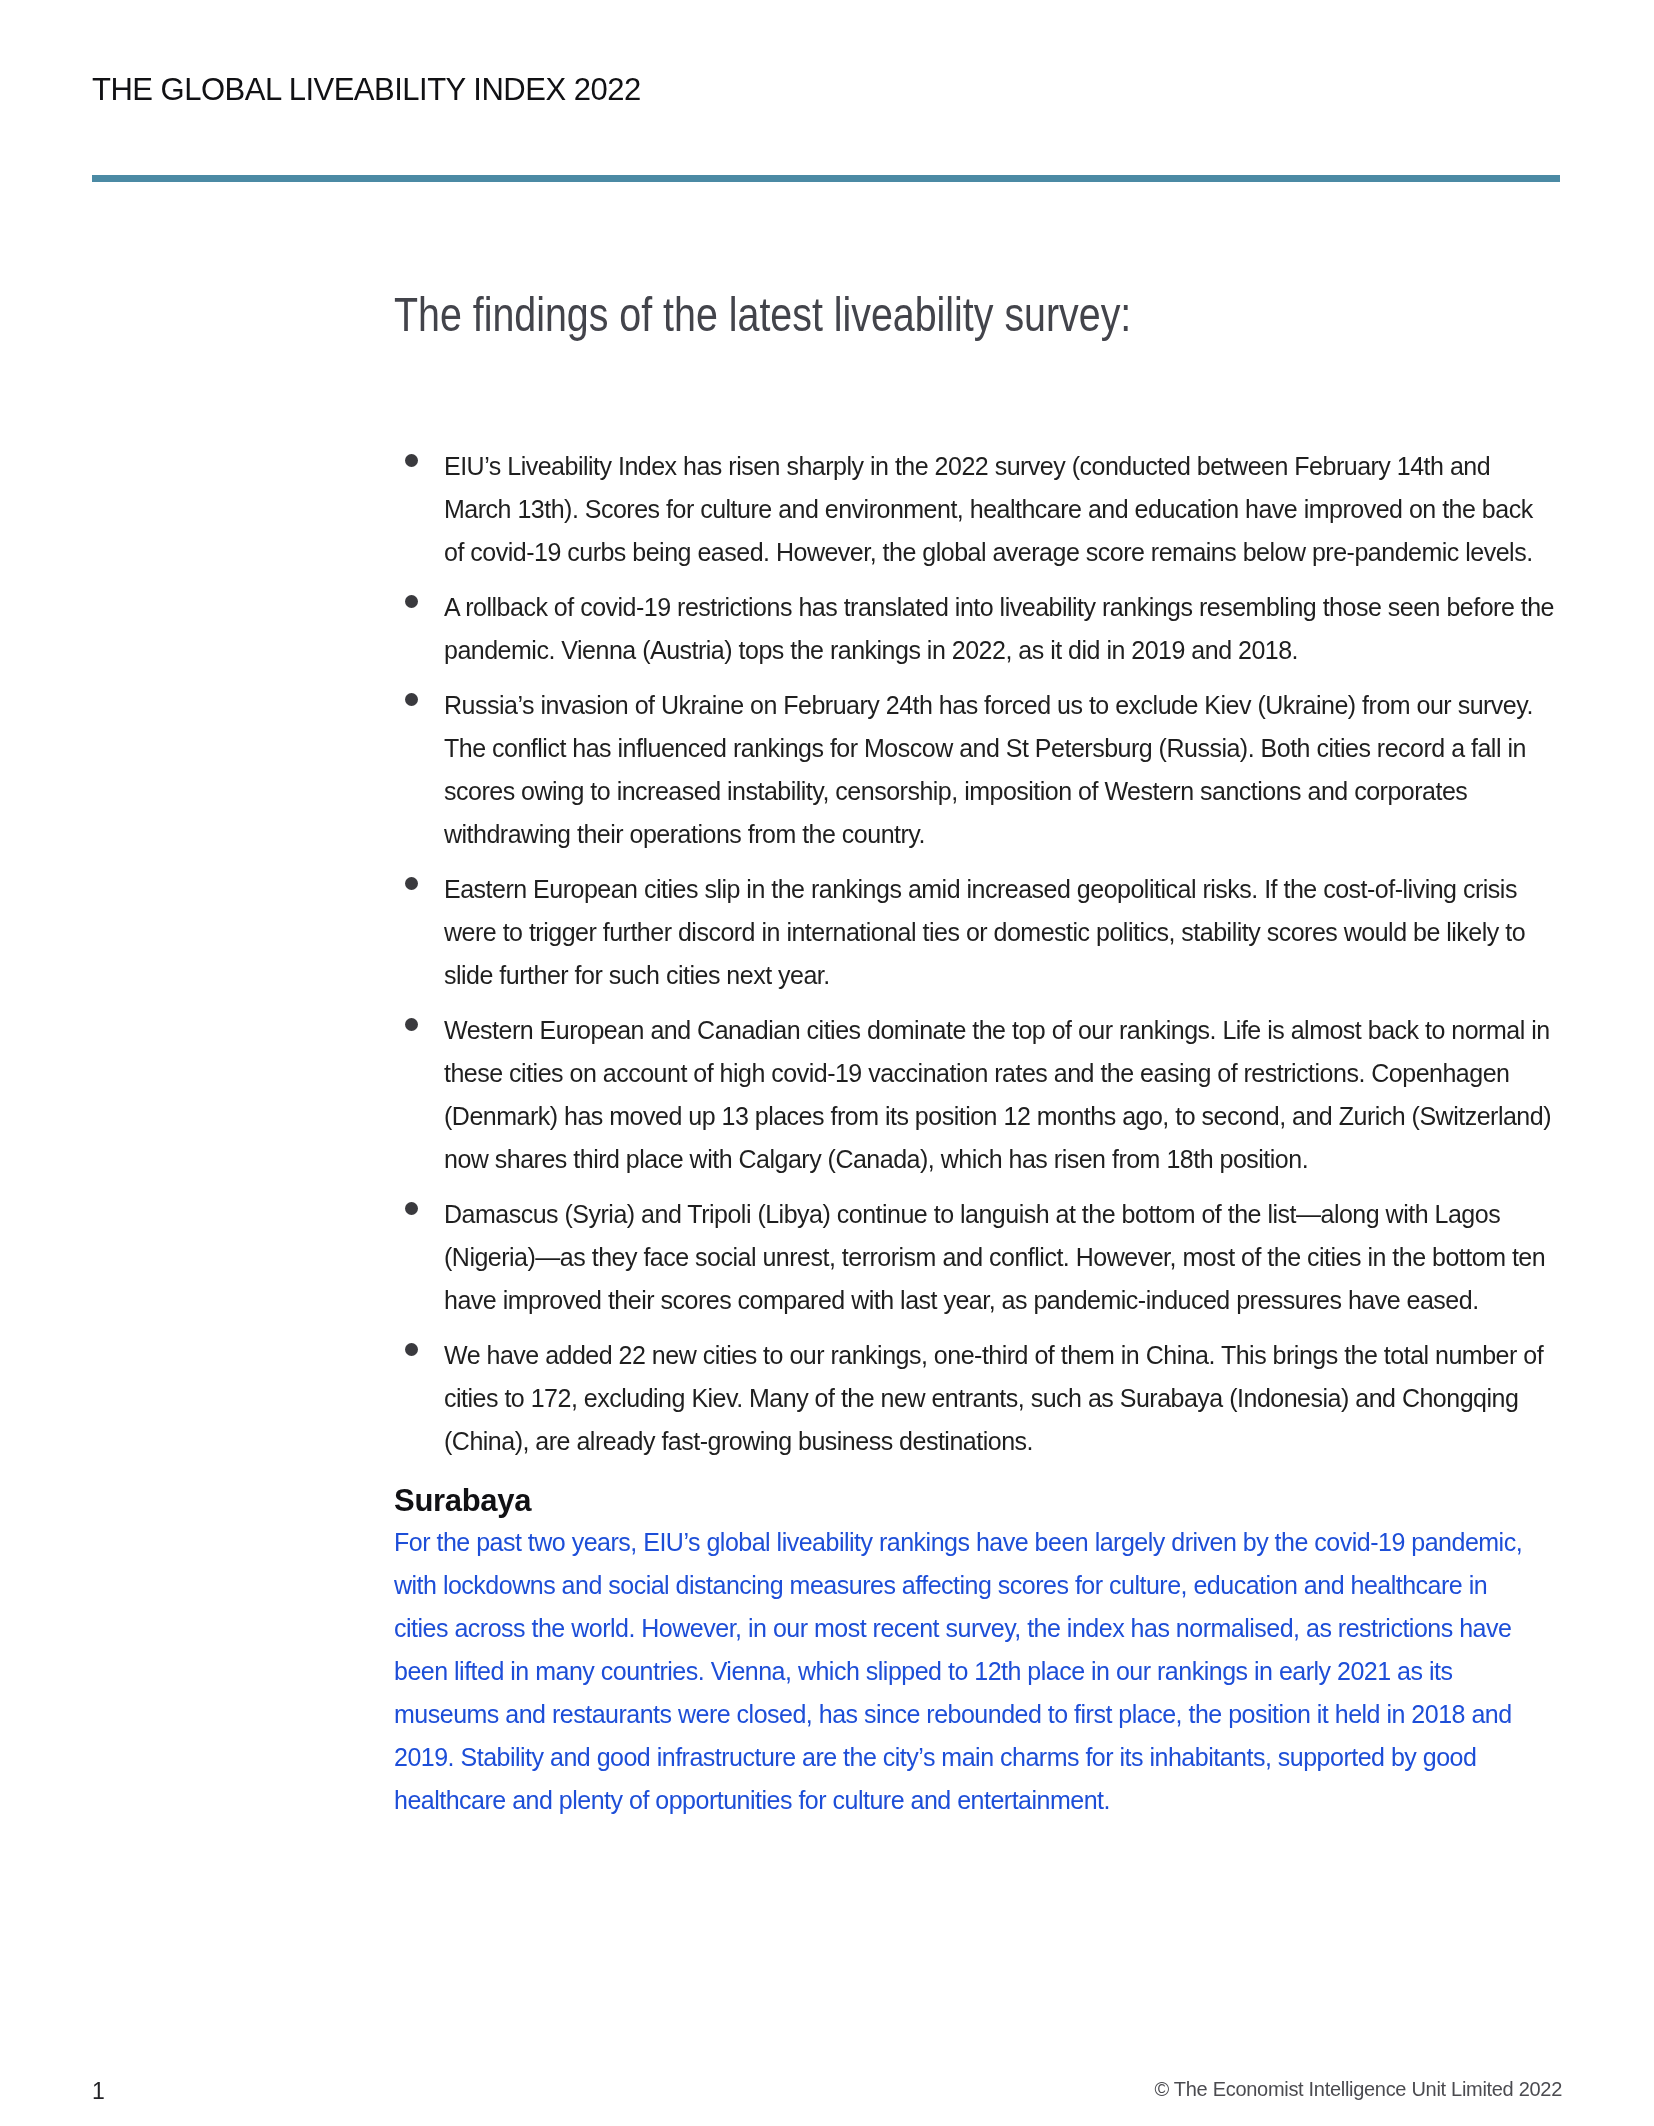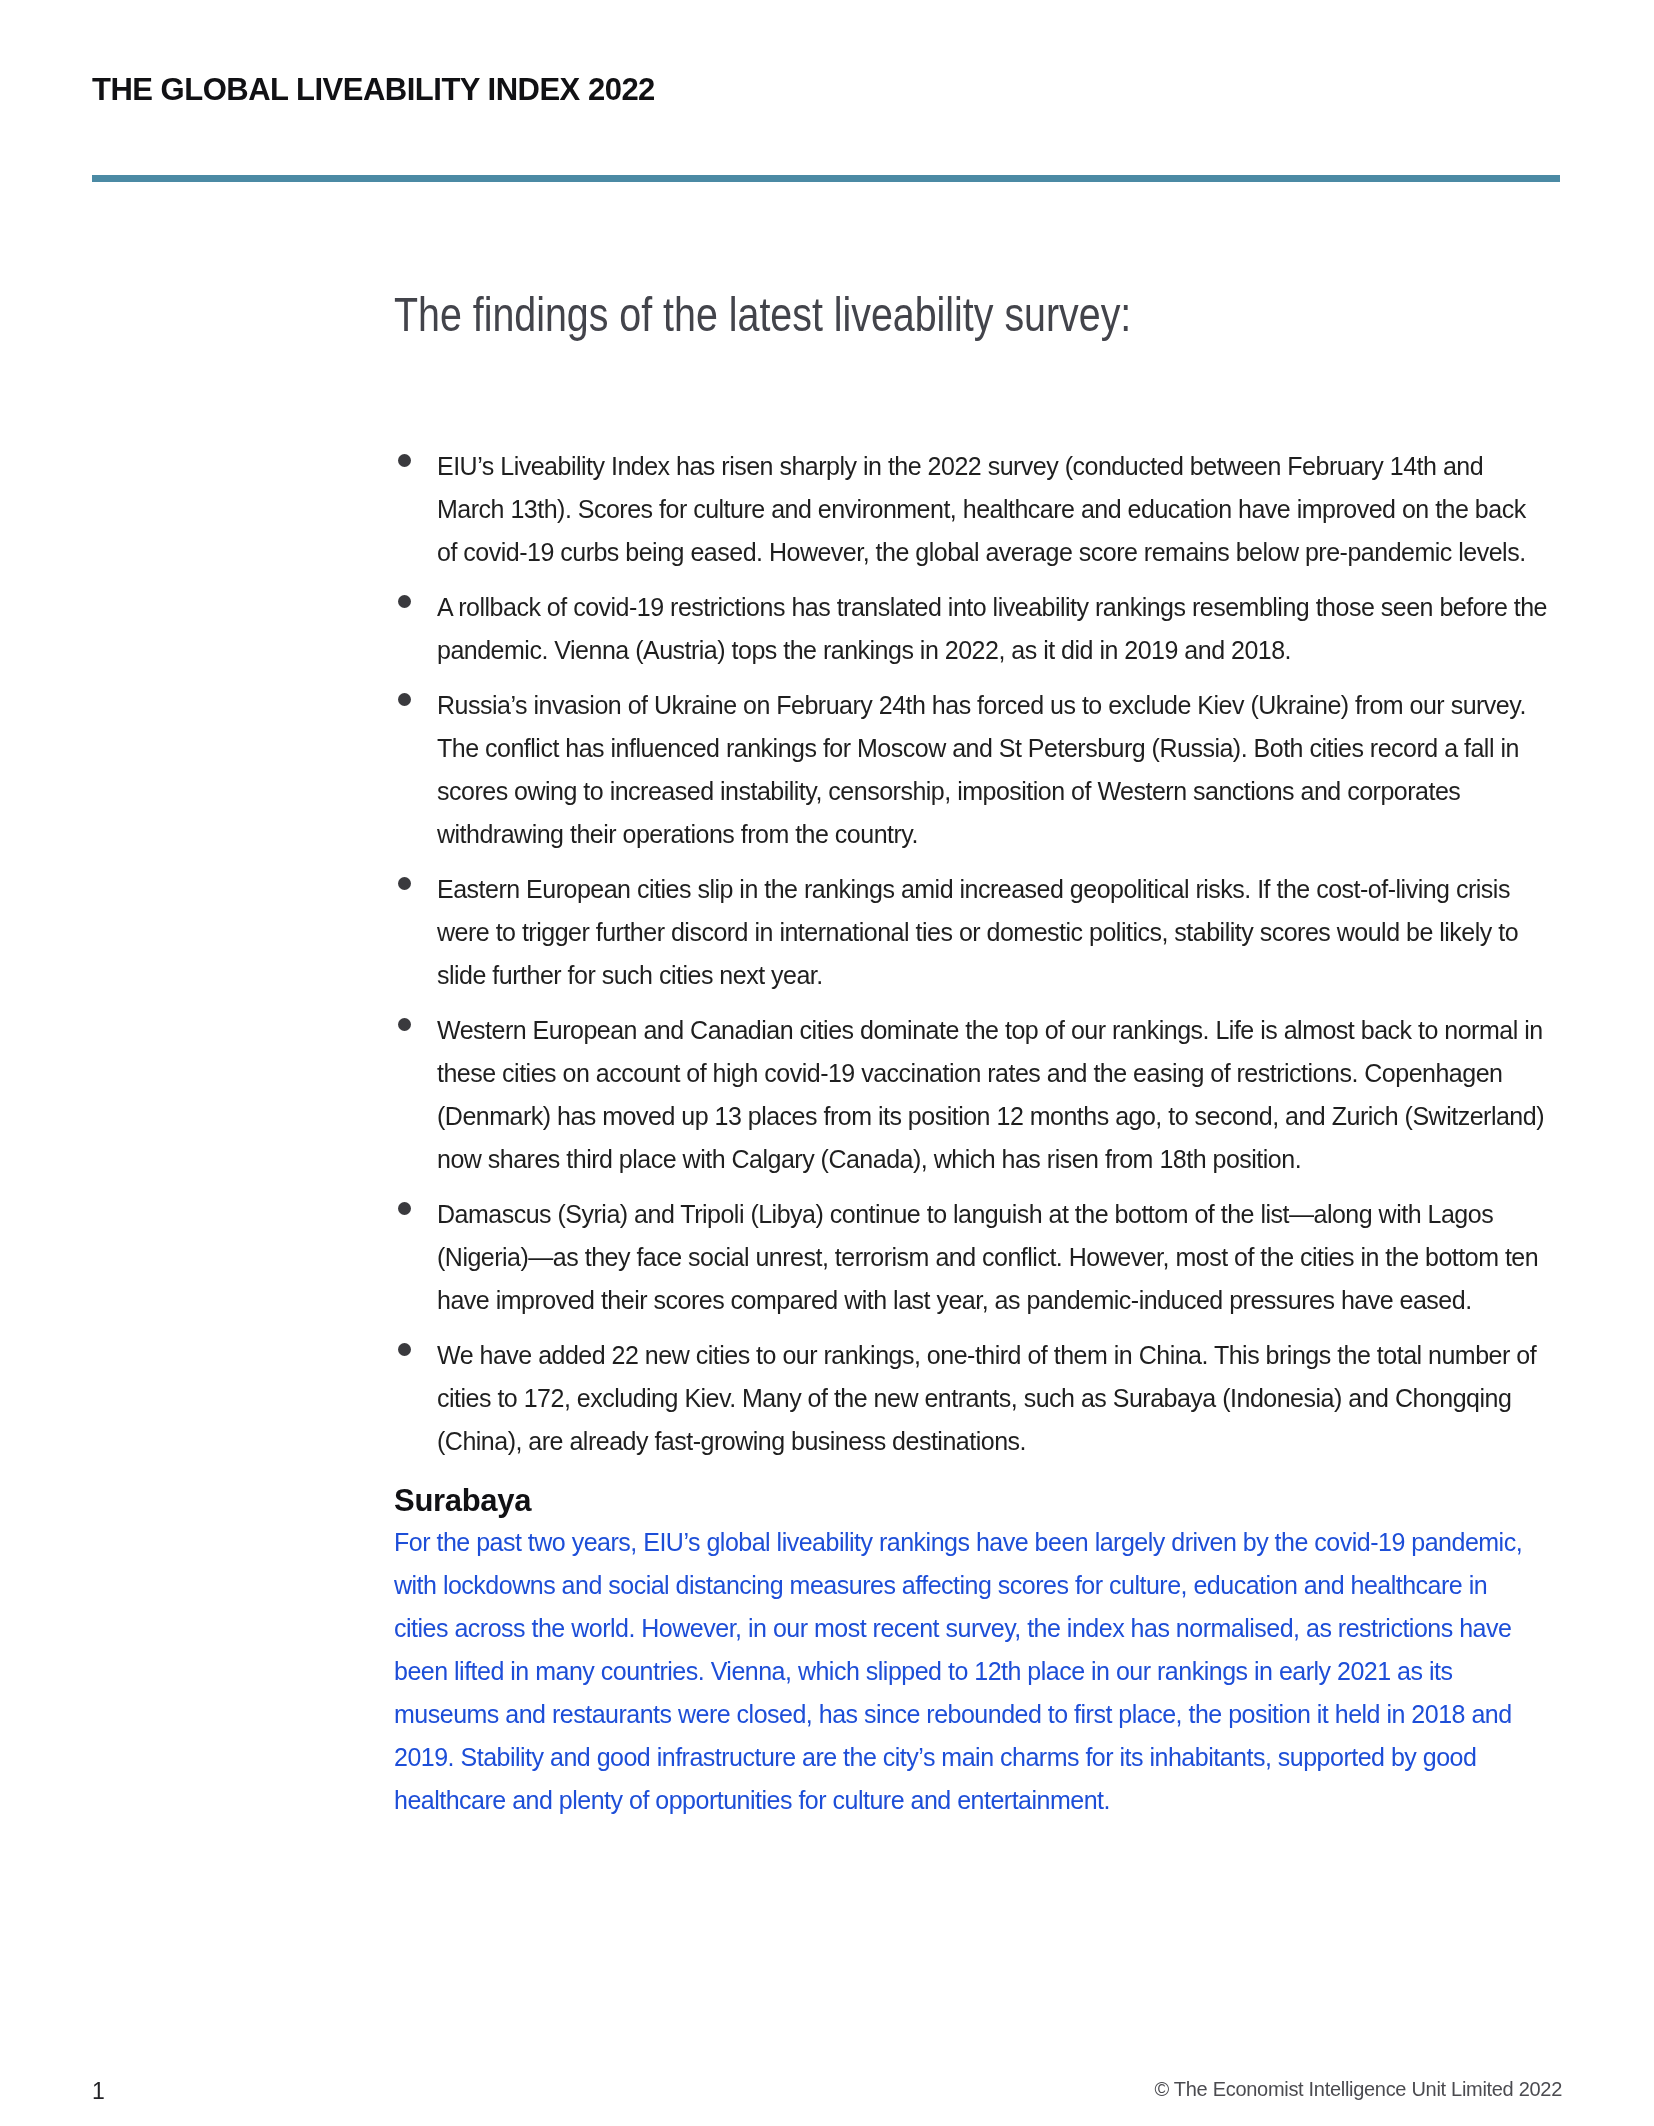"THE GLOBAL LIVEABILITY INDEX 2022" .report-title { font-weight: 700 -> 400 }
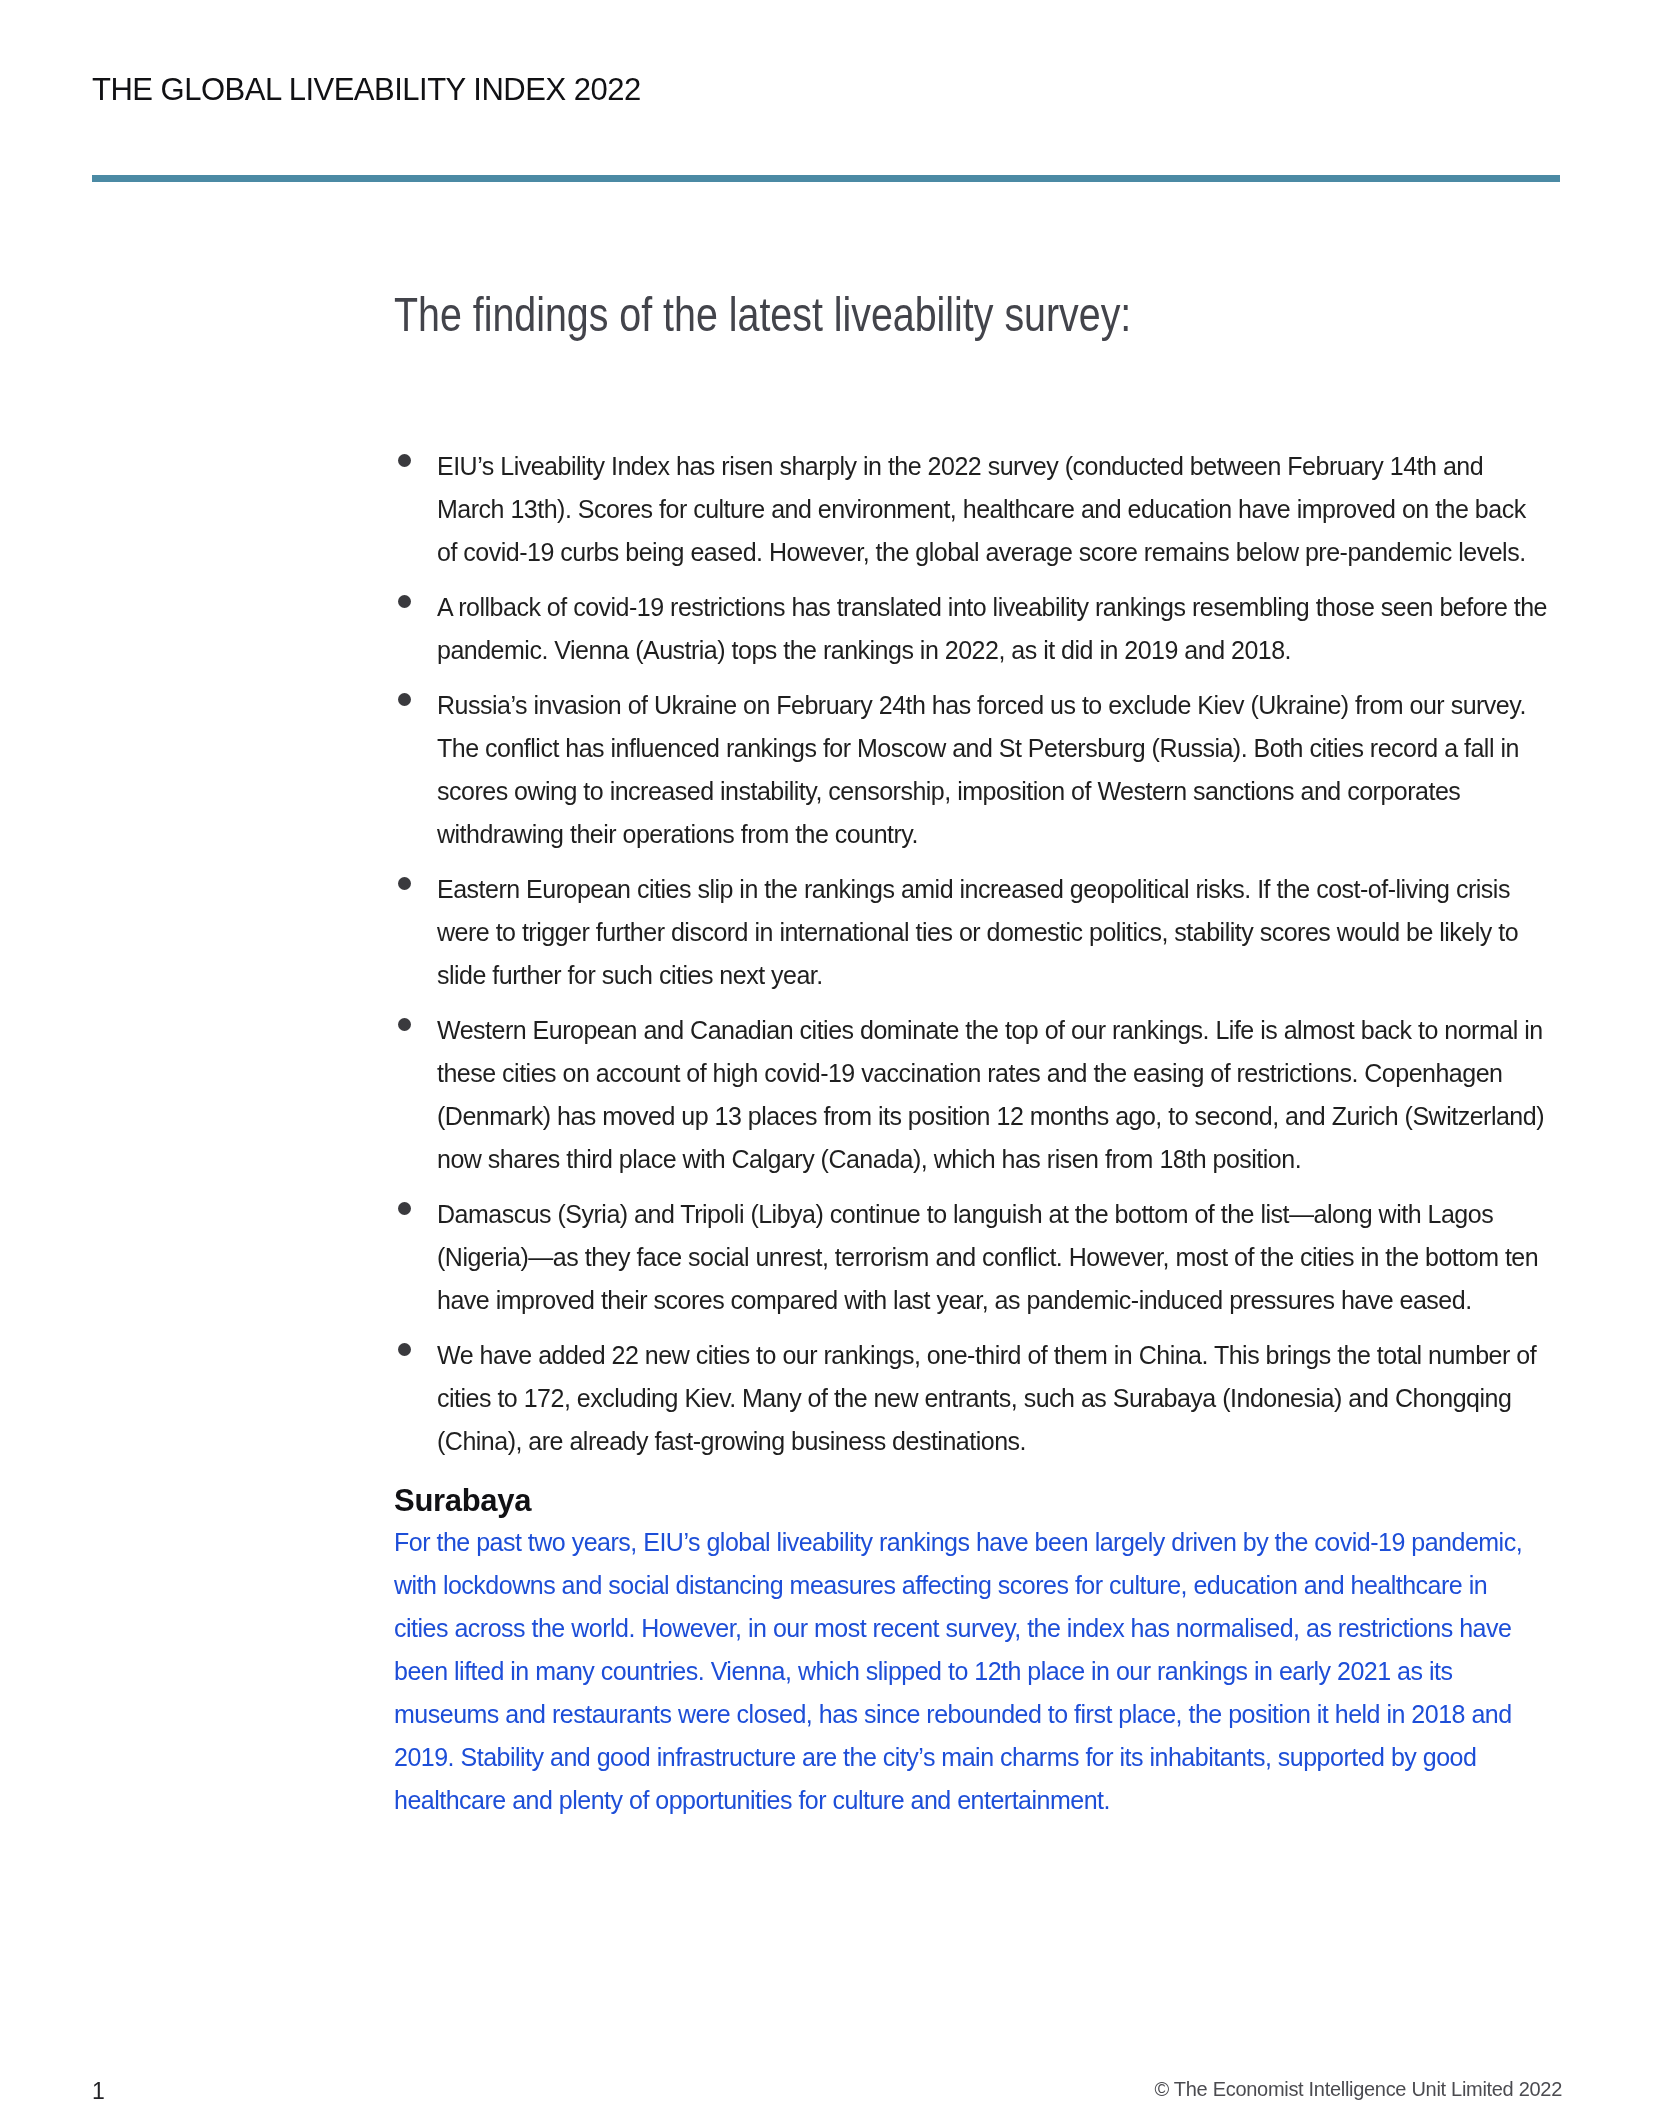"EIU’s Liveability Index has risen" .bullet-list li { justify-content: none -> flex-end }
